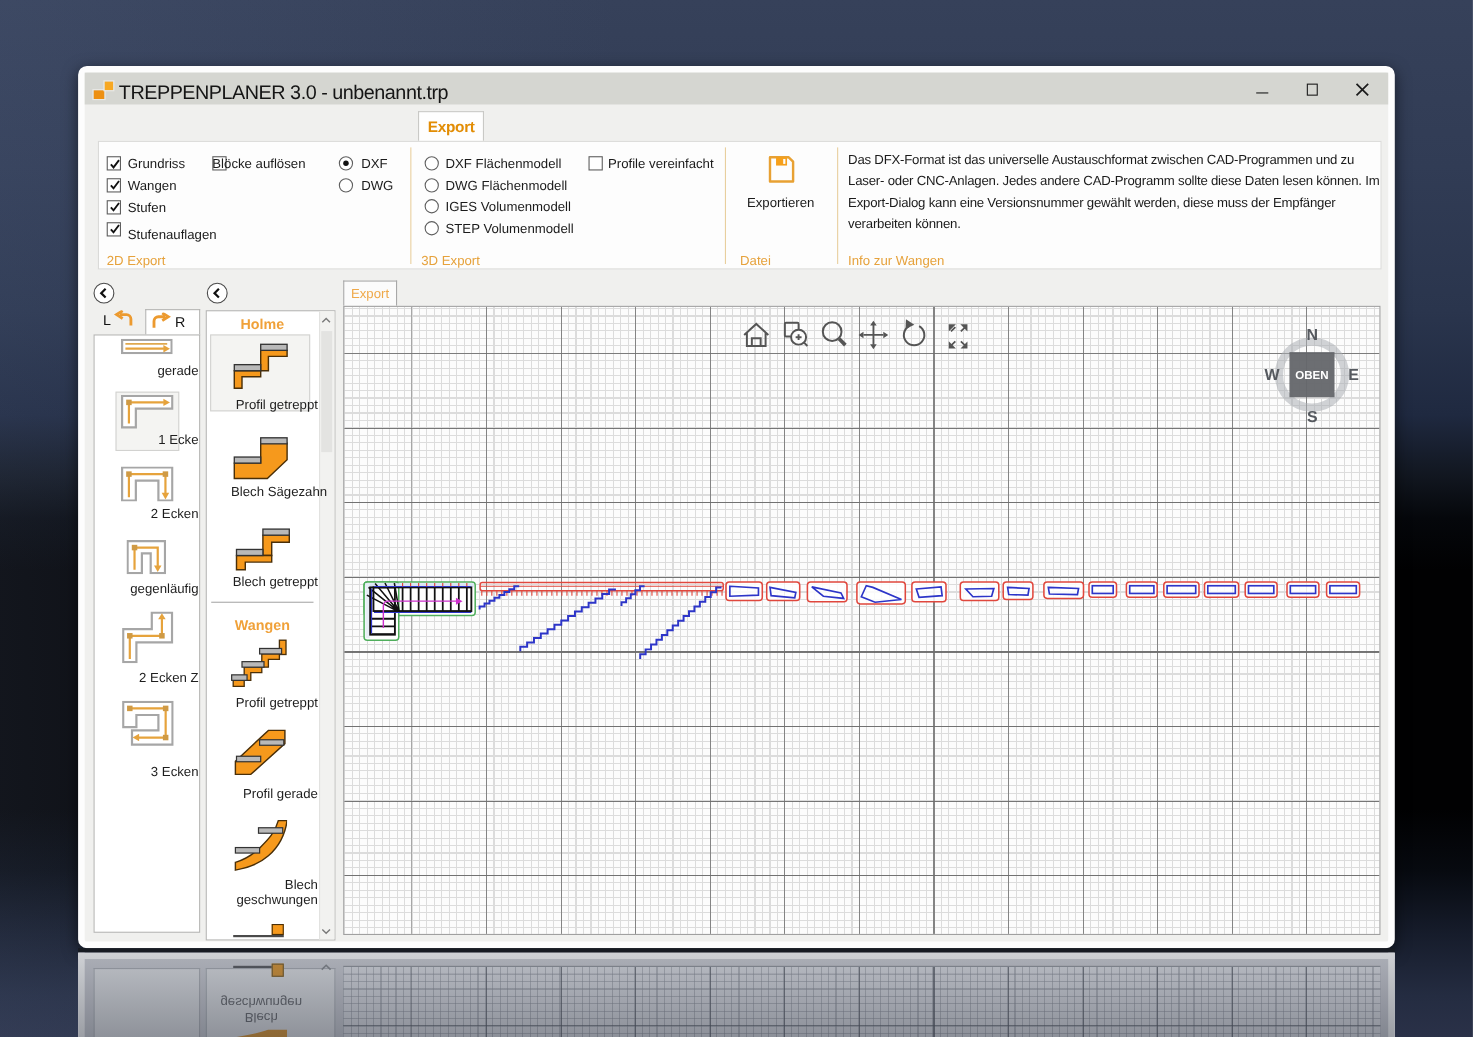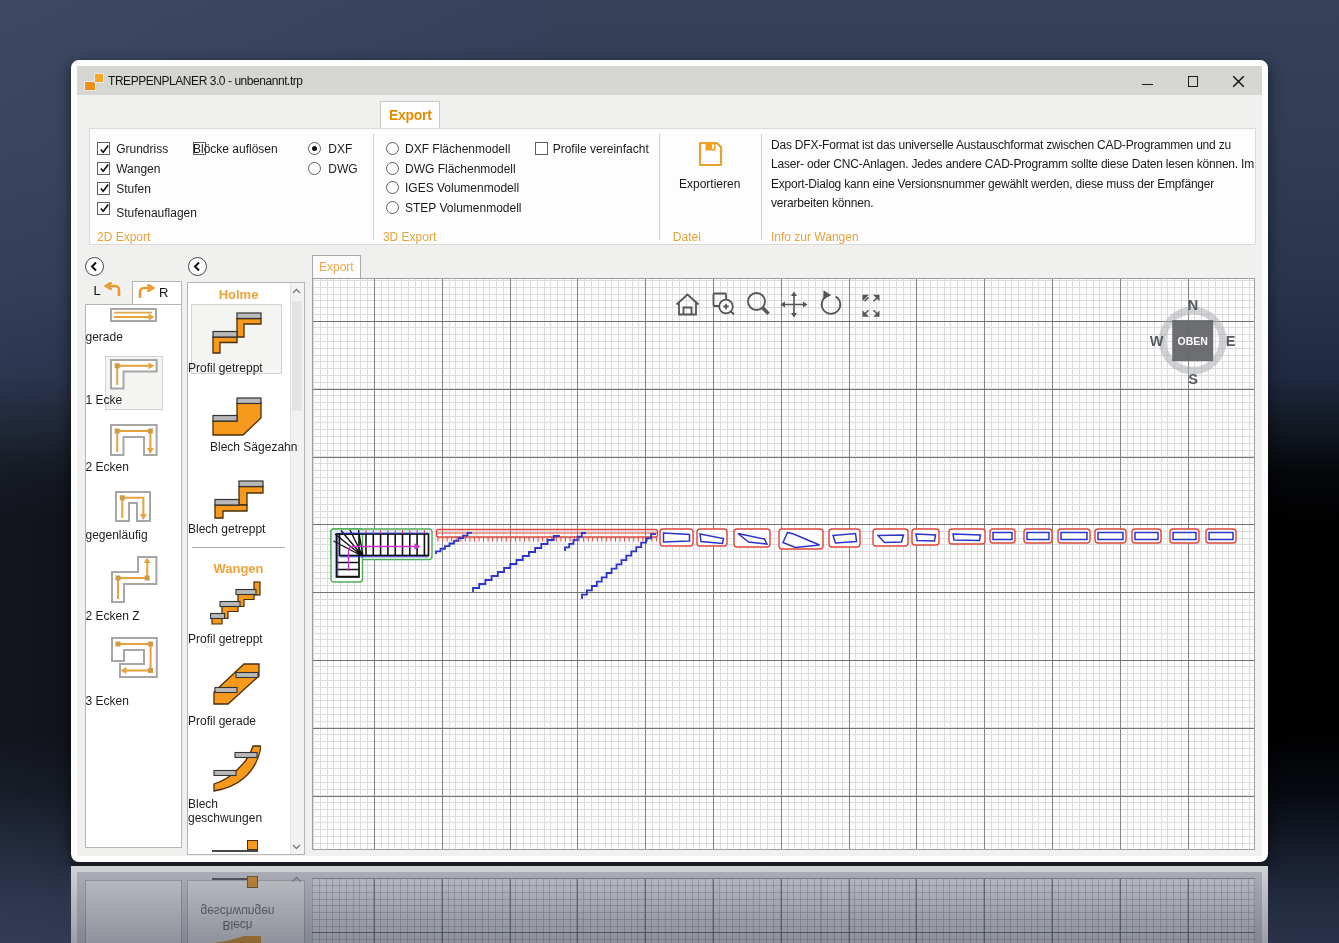"TREPPENPLANER 3.0 - unbenannt.trp" #title-text { font-size: 12px -> 18px }
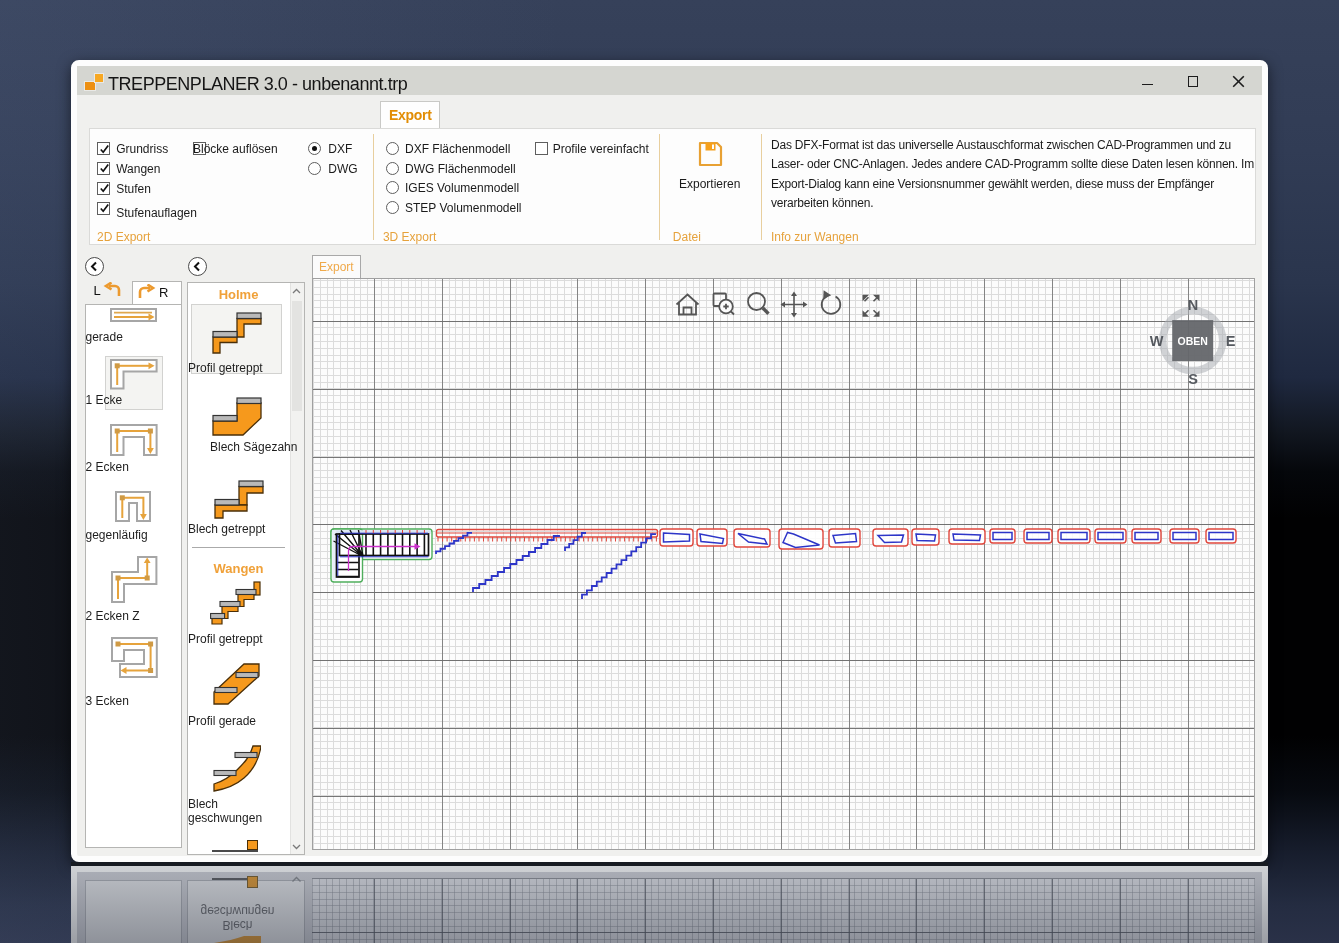"gerade" .ilab { text-align: left -> right }
